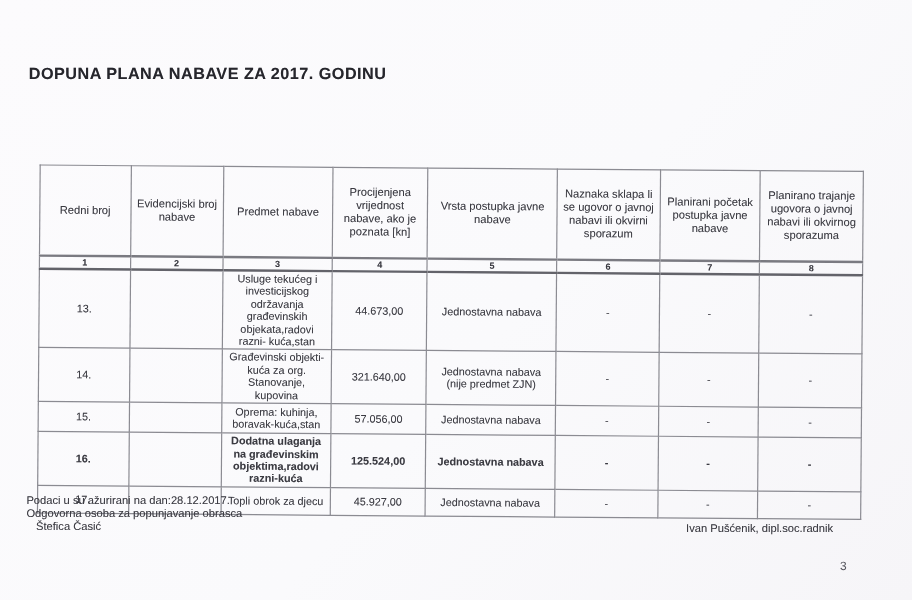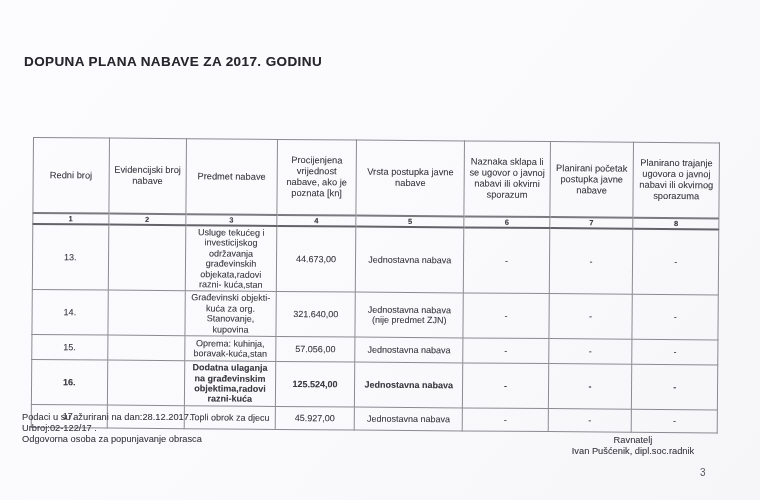"Urbroj:02-122/17 ." div { html: <div>Urbroj:02-122/17 .</div> -> none }
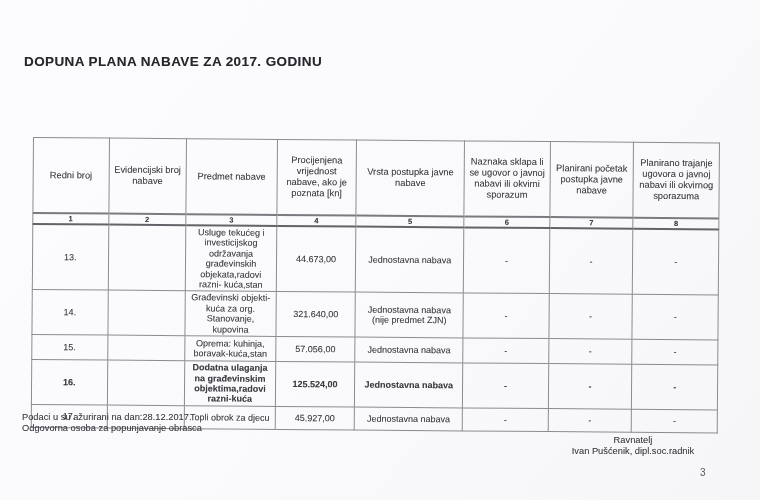"Štefica Časić" div.indent { html: none -> <div>Štefica Časić</div> }
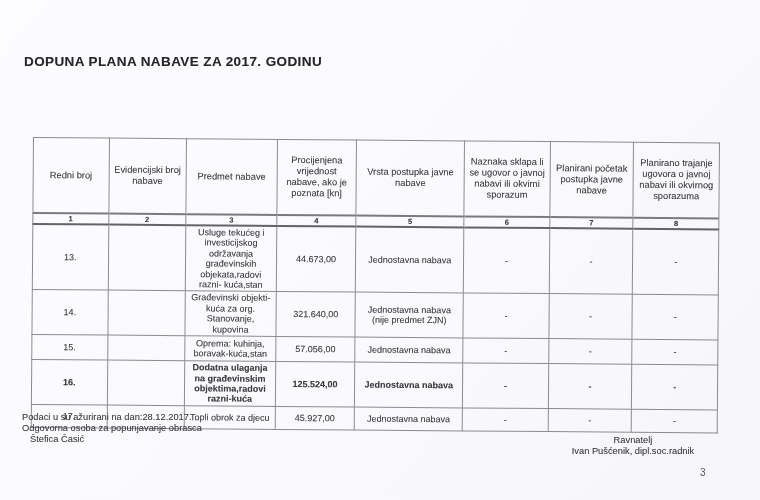"Ravnatelj" div { html: <div>Ravnatelj</div> -> none }
